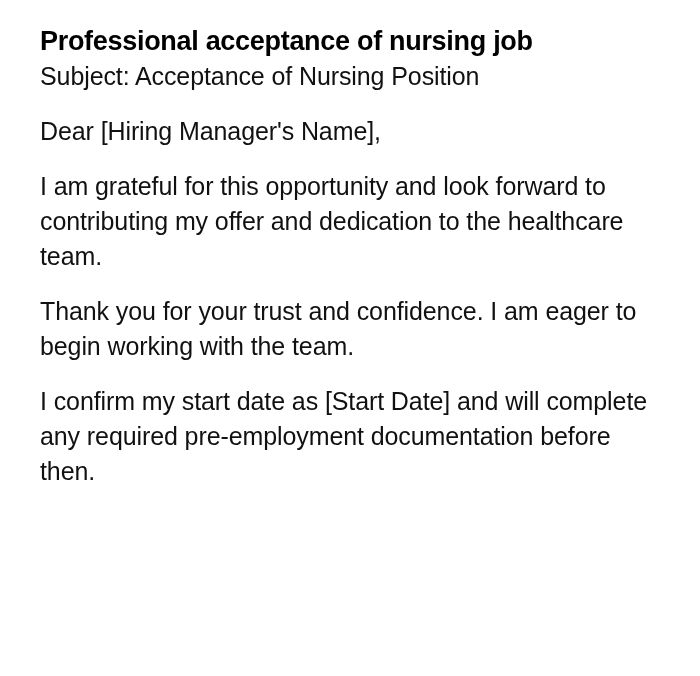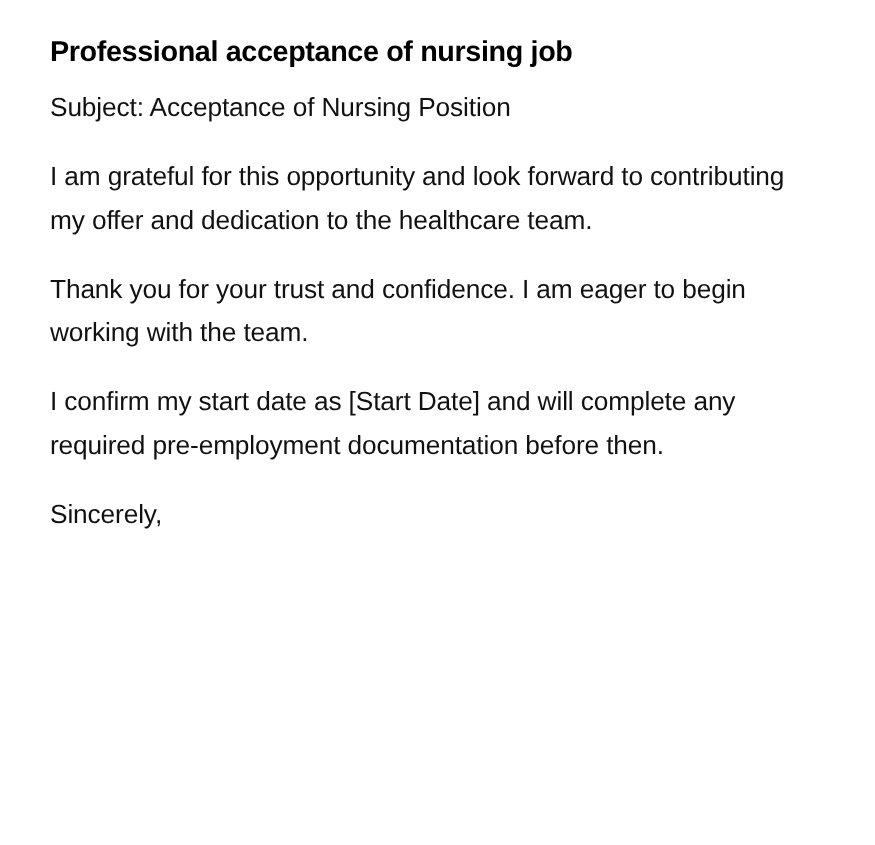"Professional acceptance of nursing job" .title { font-size: 23px -> 27px; margin: 0 0 11px 0 -> 0 0 1px 0 }
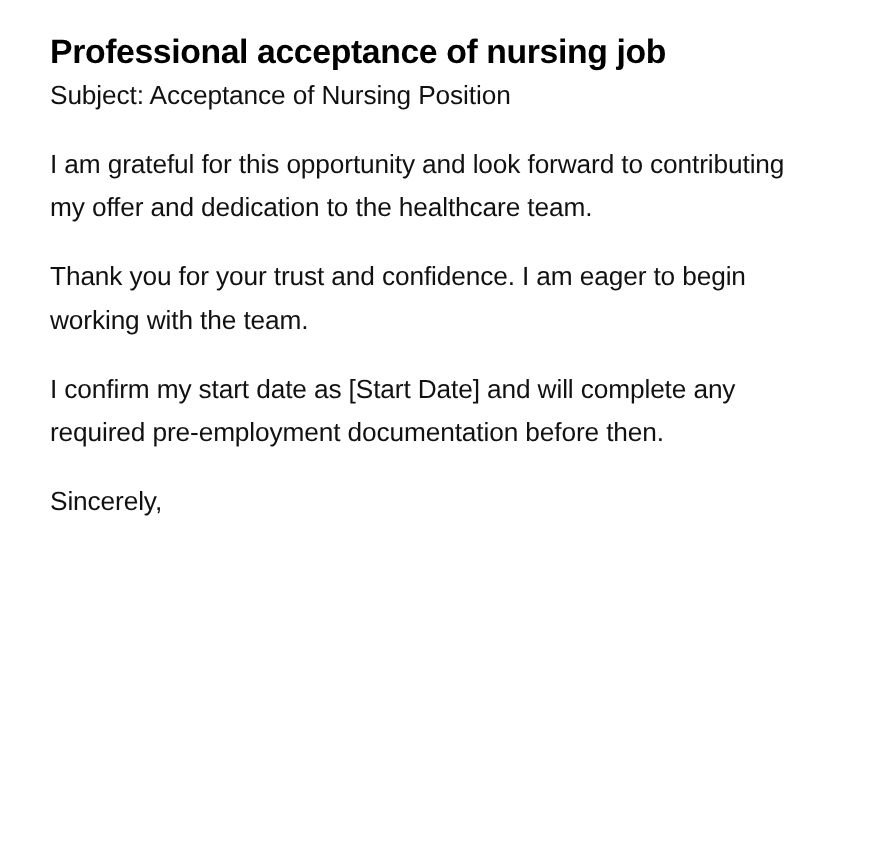"Subject: Acceptance of Nursing Position" .para { font-size: 21px -> 25px }
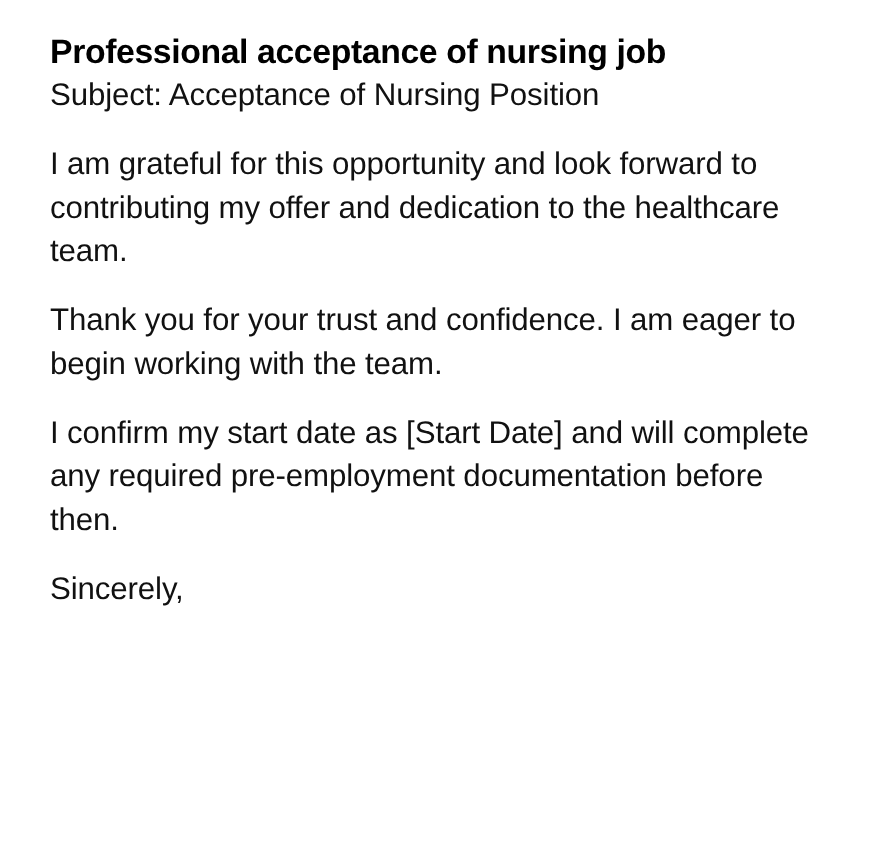"Dear [Hiring Manager's Name]," p.para { html: none -> <p>Dear [Hiring Manager's Name],</p> }
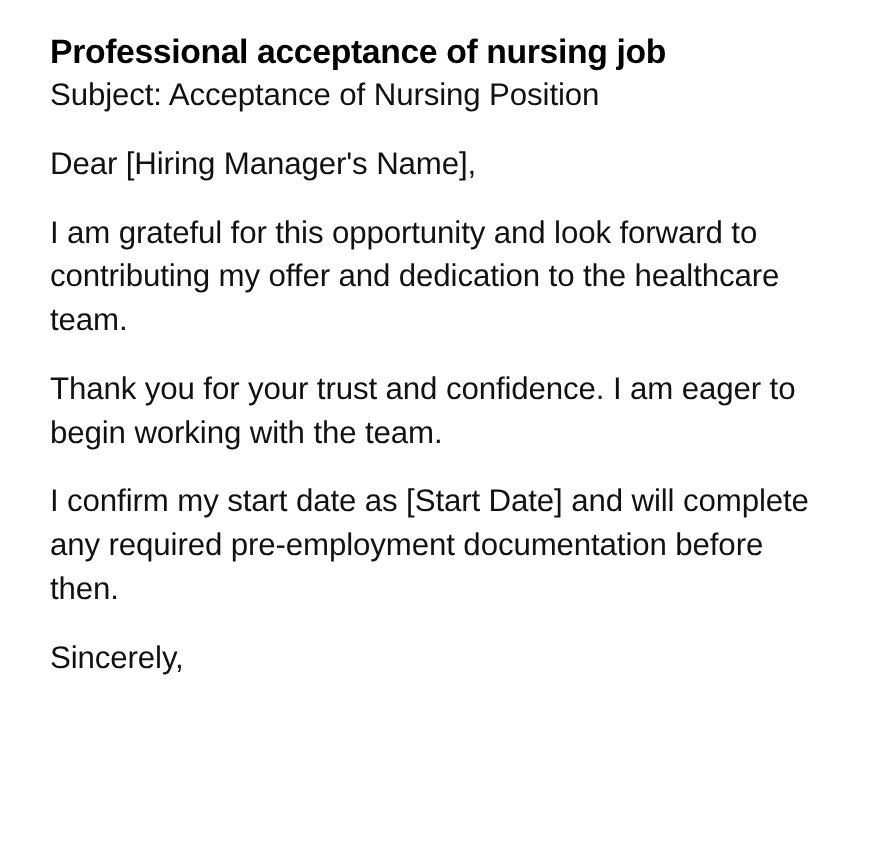"Sincerely," p.para { html: <p>Sincerely,</p> -> none }
